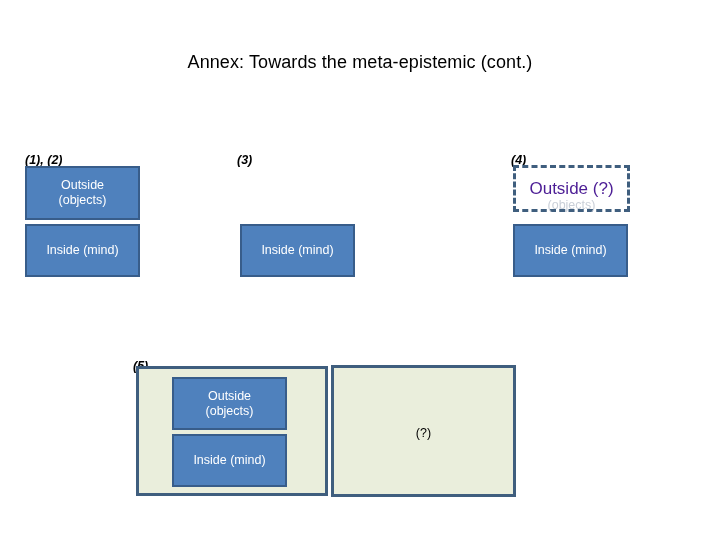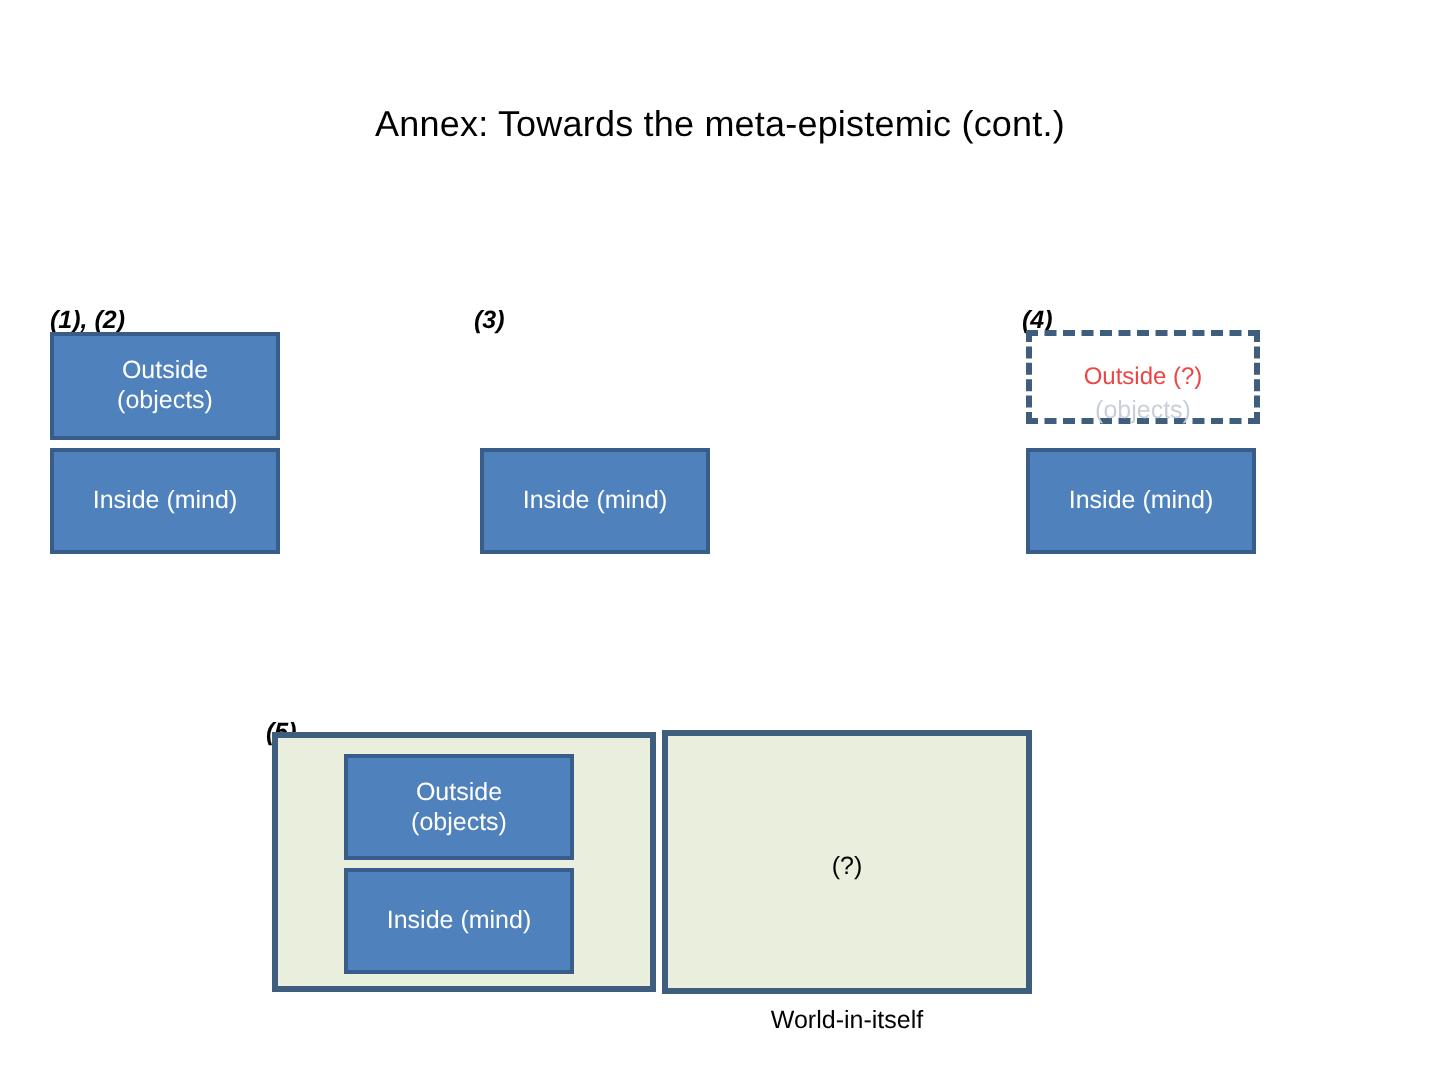"Outside (?)" .dashed-box { color: #ef4444 -> #4c1d95; font-size: 12px -> 17px }
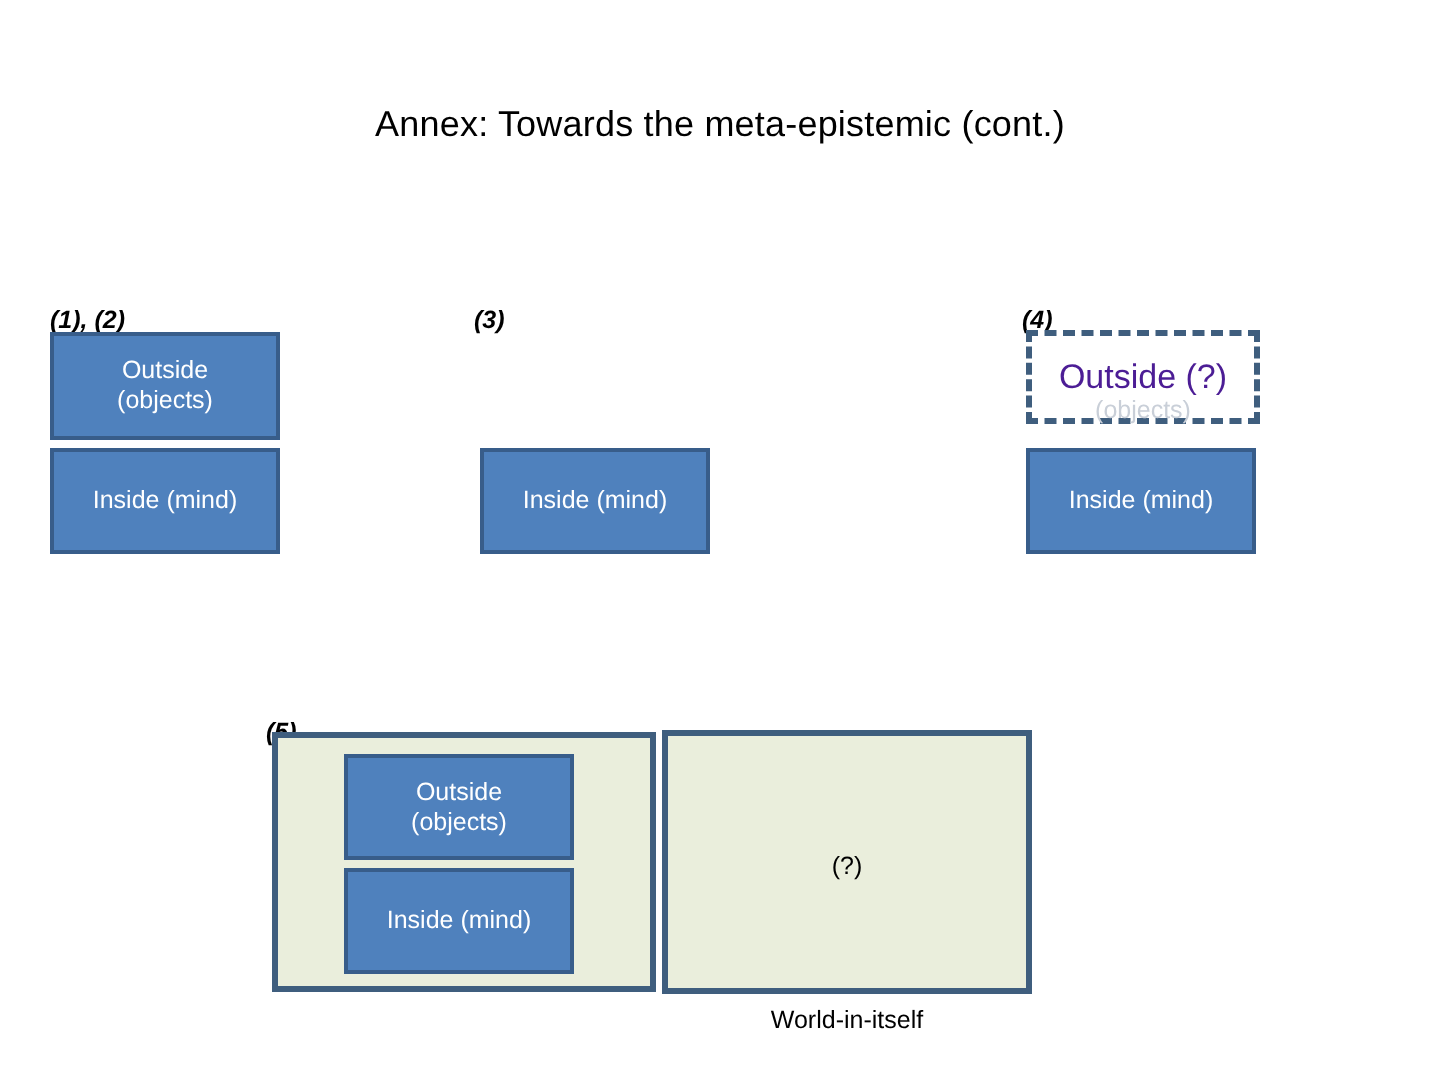"World-in-itself" div.caption { html: <div>World-in-itself</div> -> none }
